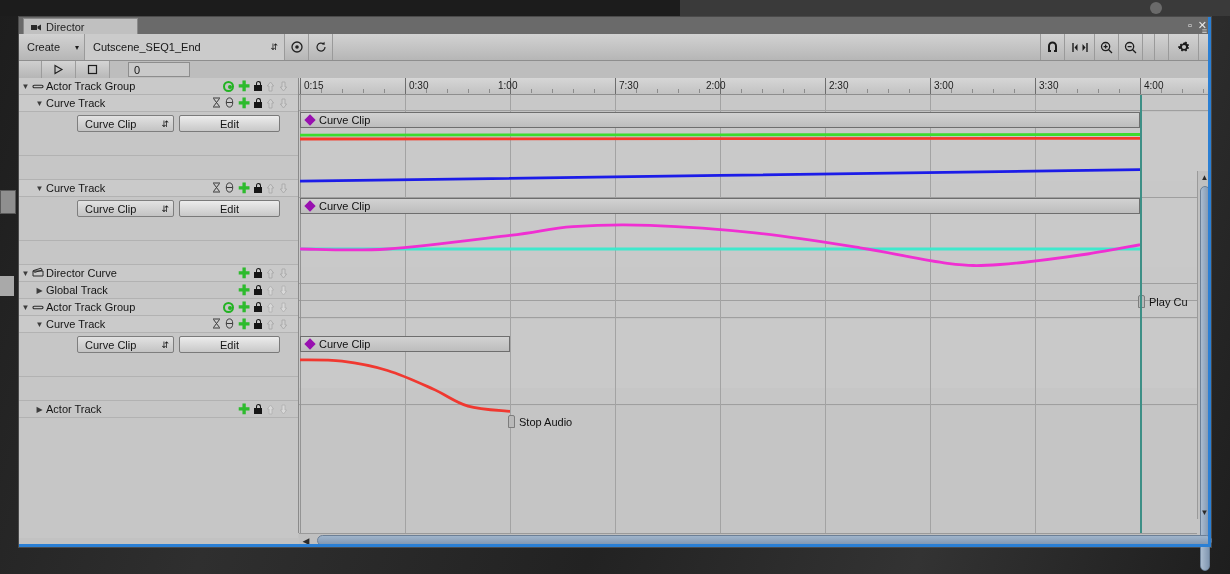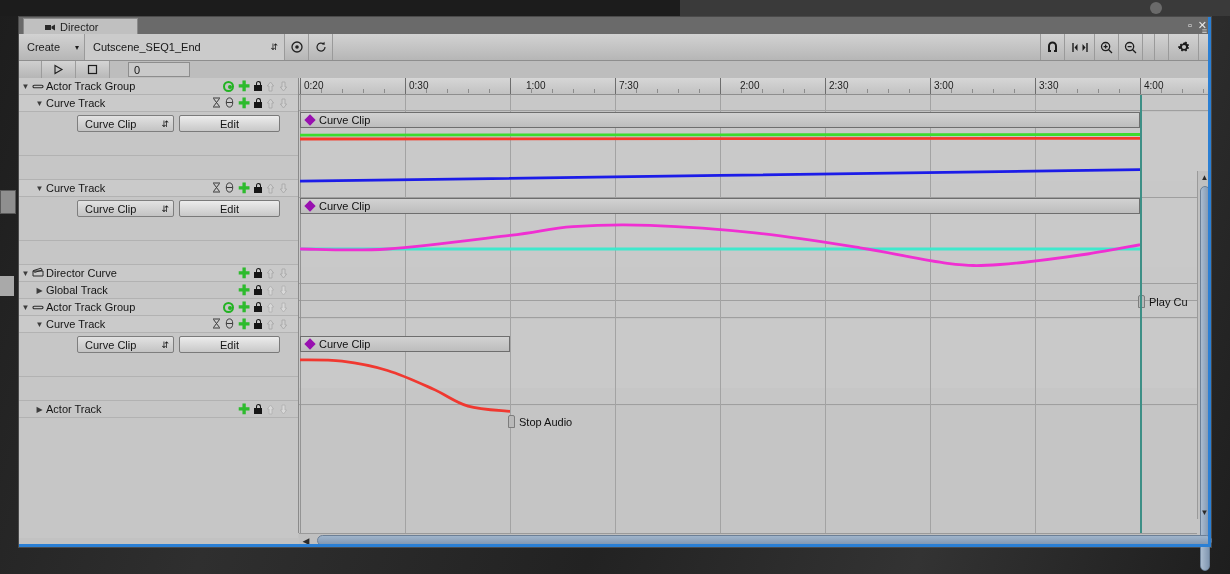"Director" #tab { padding-left: 21px -> 7px }
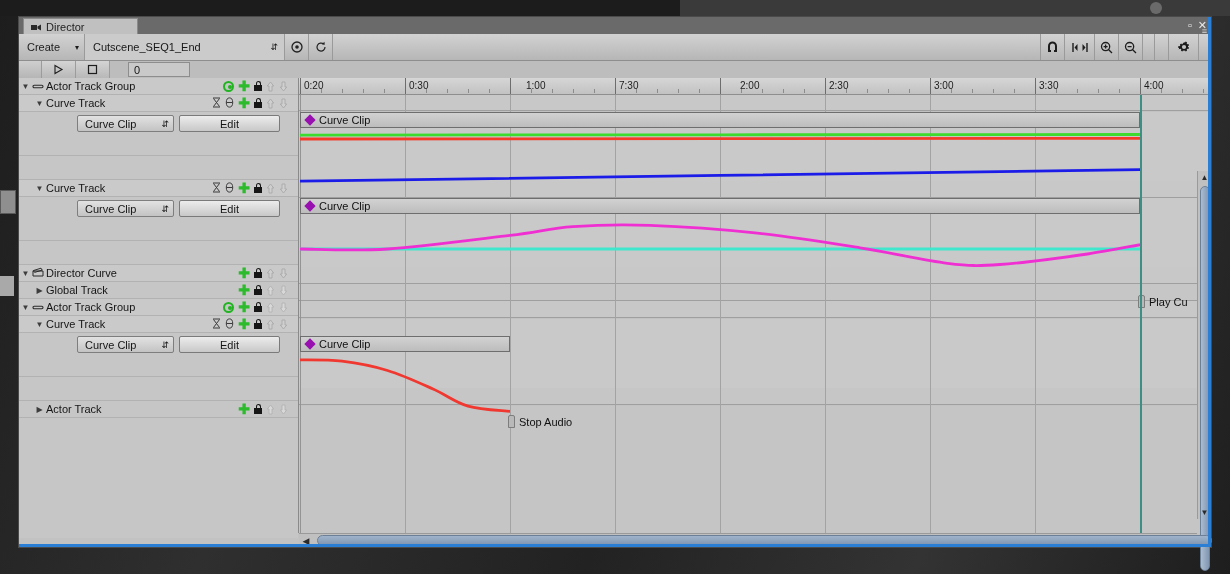"0:20" div.tlabel { text: 0:20 -> 0:15 }
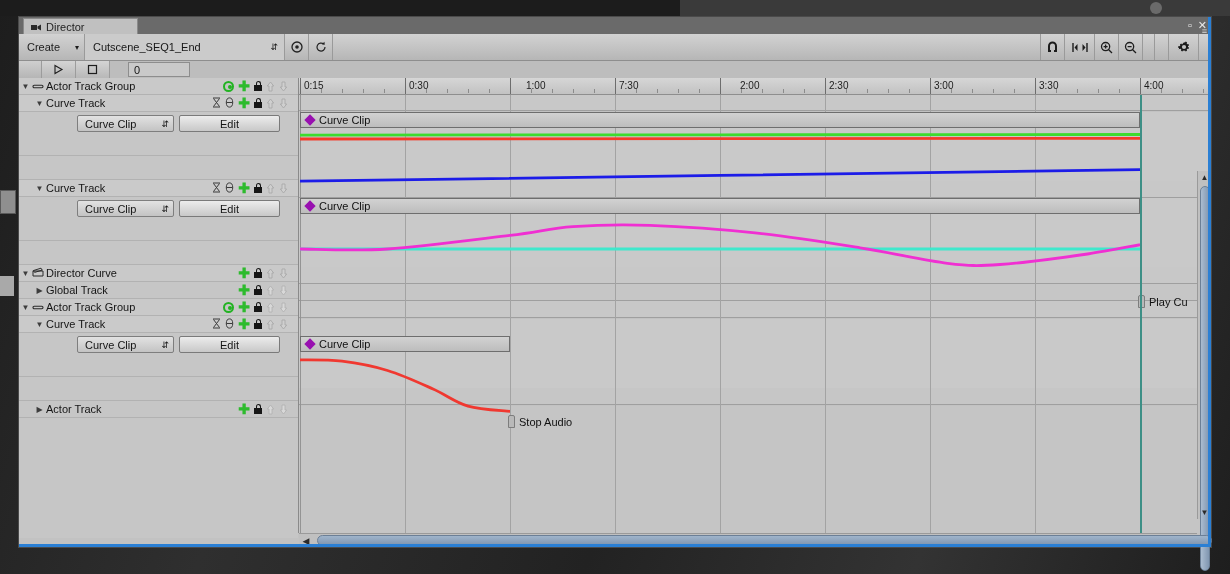"1:00" div.tlabel { left: 224px -> 196px }
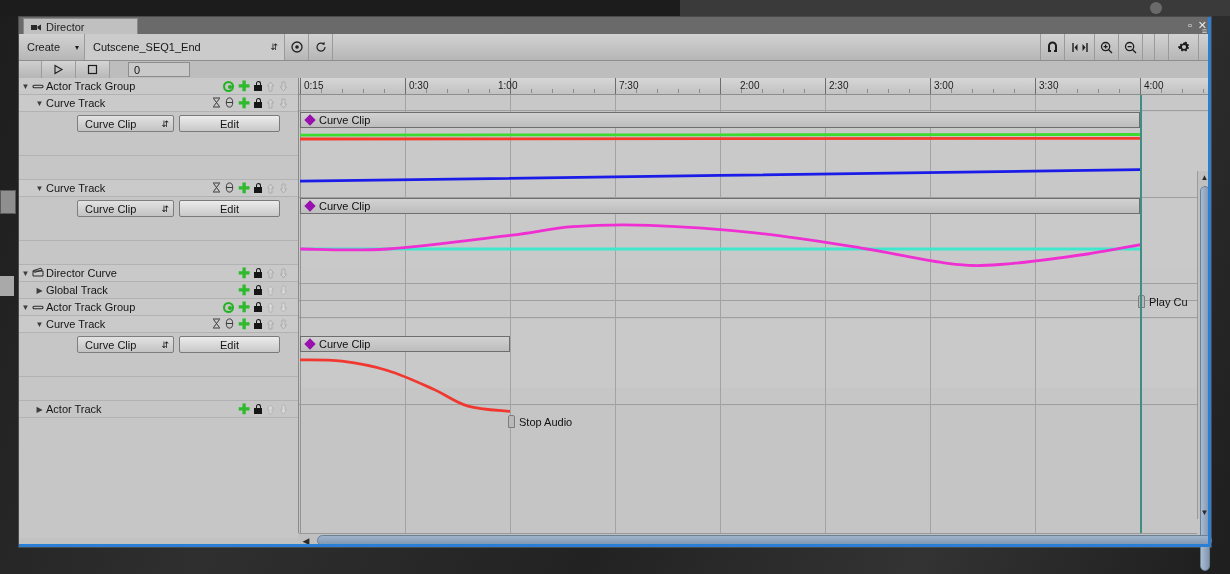"2:00" div.tlabel { left: 438px -> 404px }
